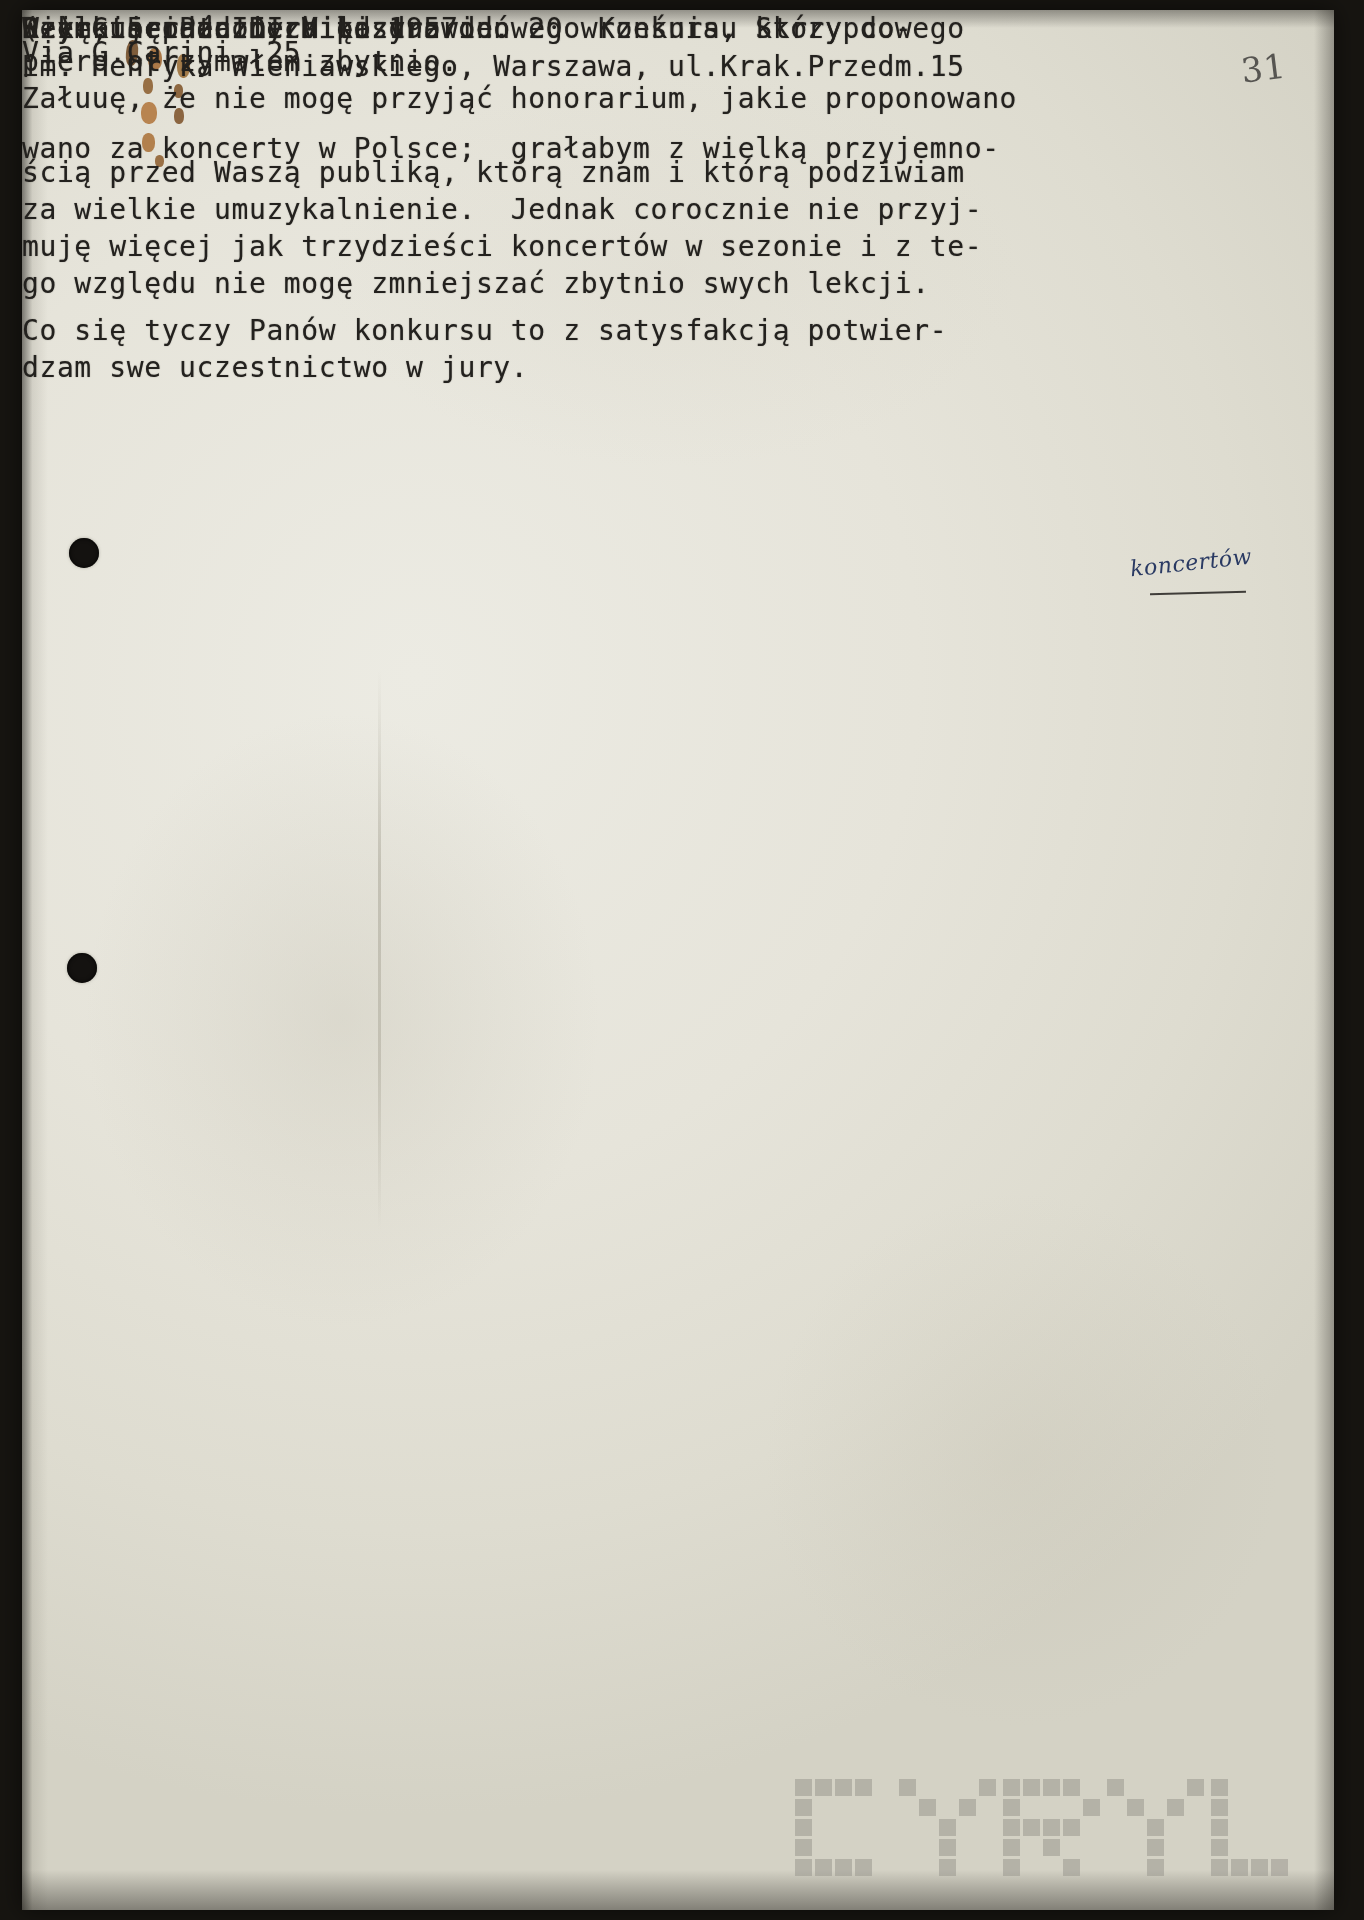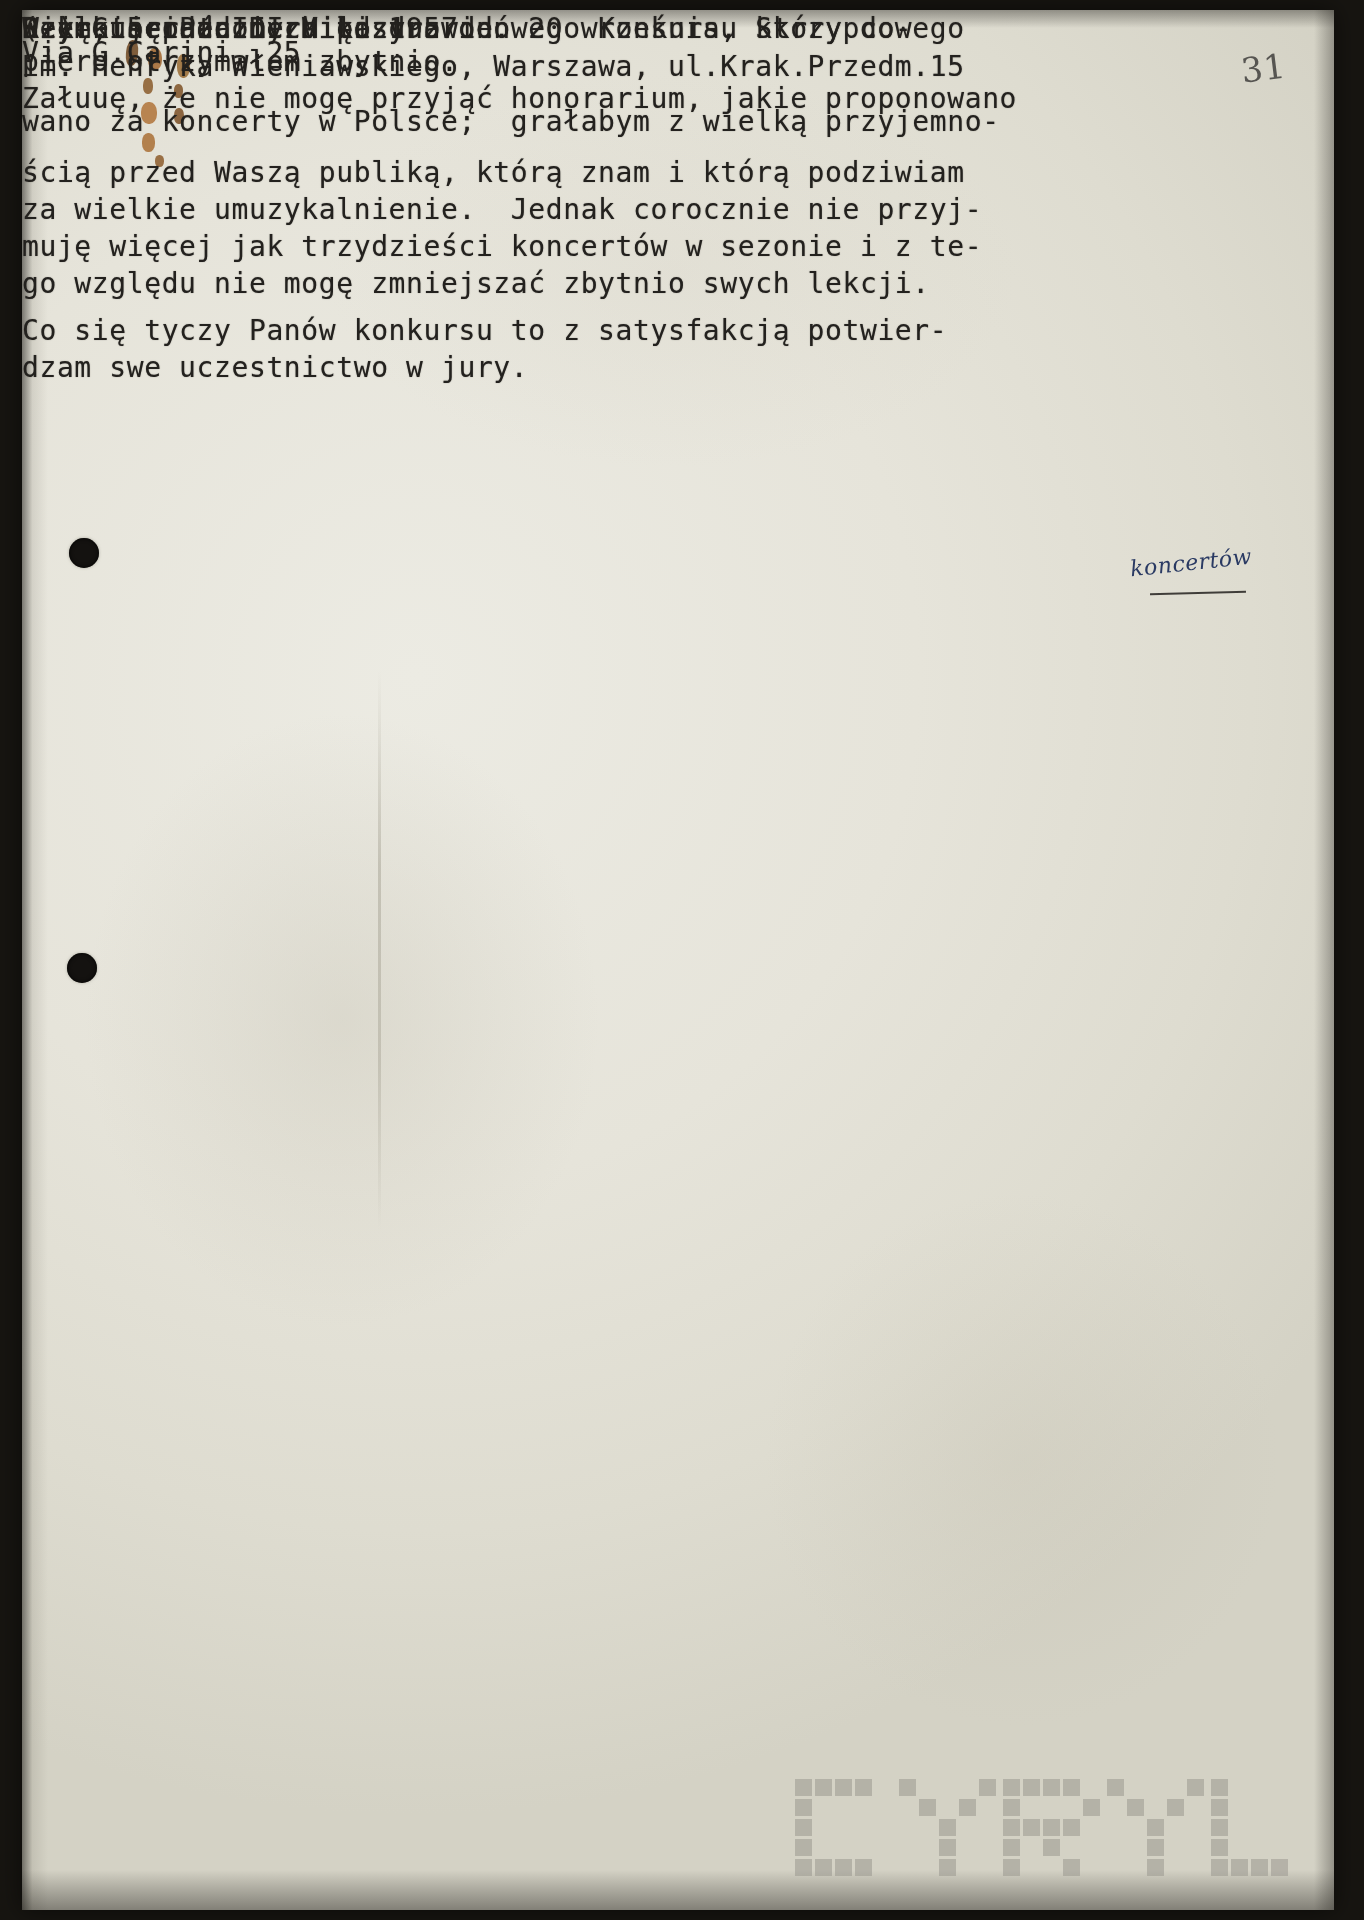"wano za koncerty w Polsce;" div.line { top: 93px -> 120px }
